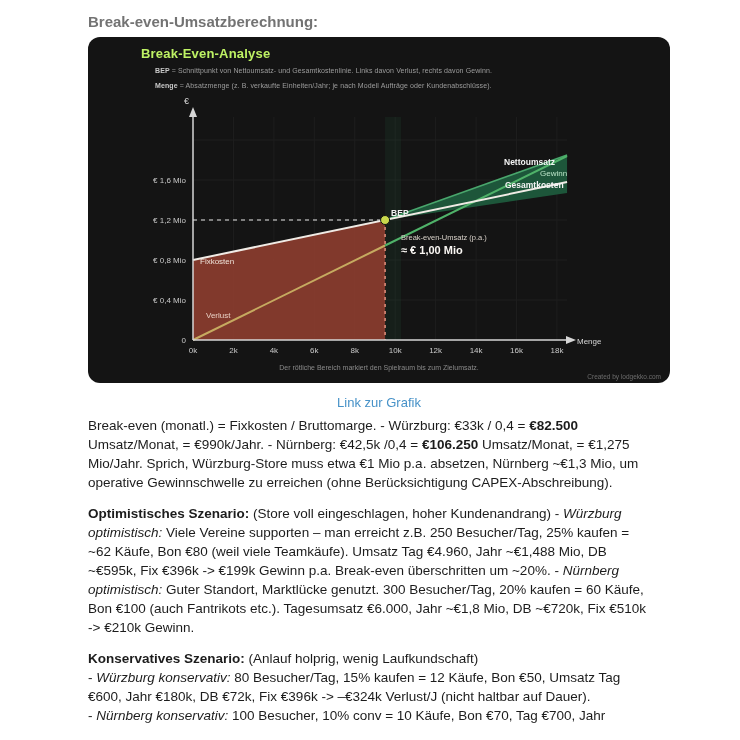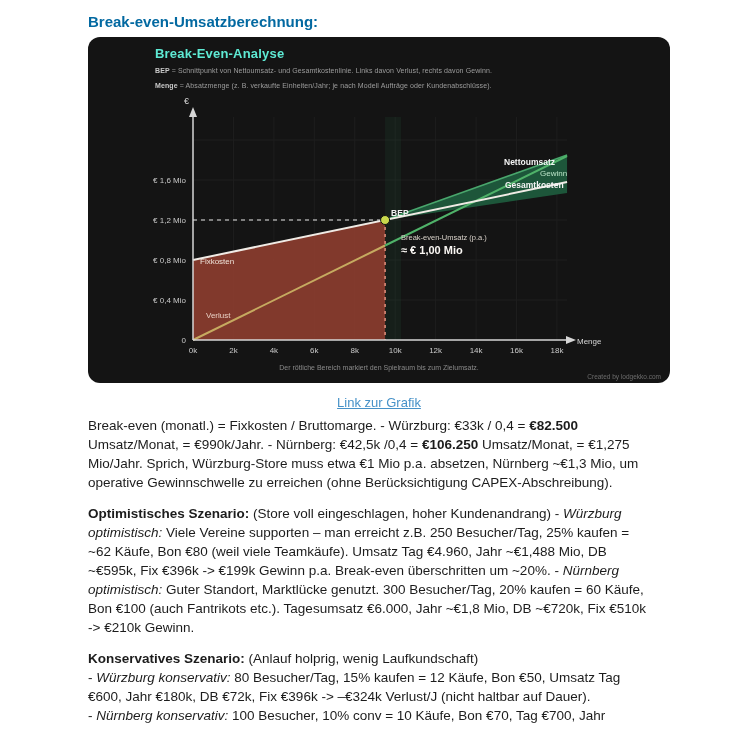"Break-even-Umsatzberechnung:" .doc-heading { color: #0369a1 -> #737373 }
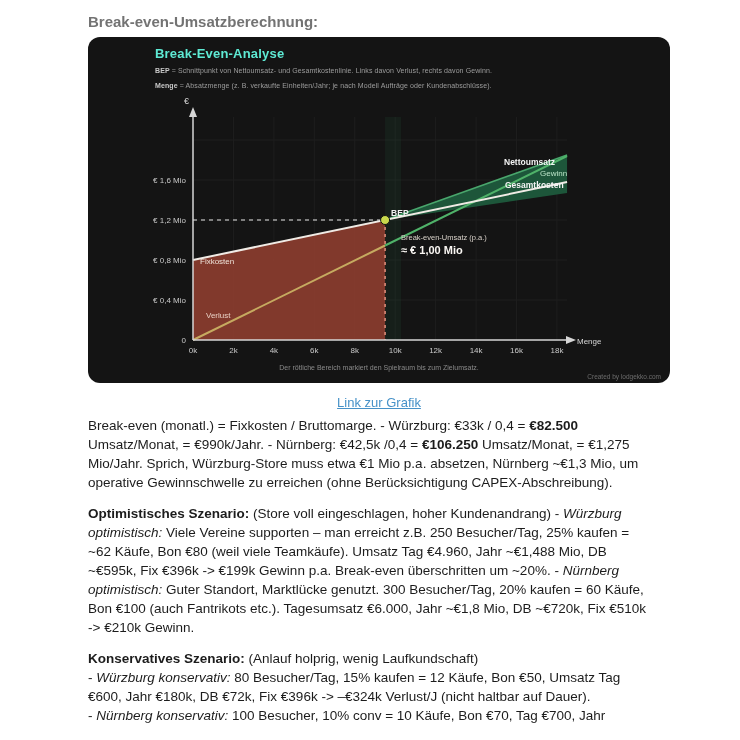"Break-Even-Analyse" .chart-title { color: #5eead4 -> #bef264; left: 67px -> 53px }
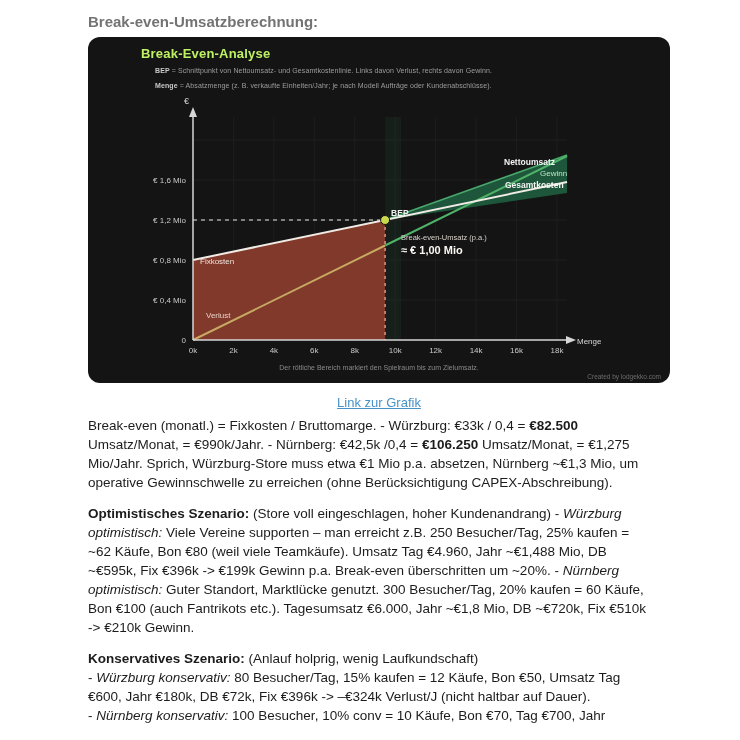"Link zur Grafik" .grafik-link a { text-decoration: underline -> none }
